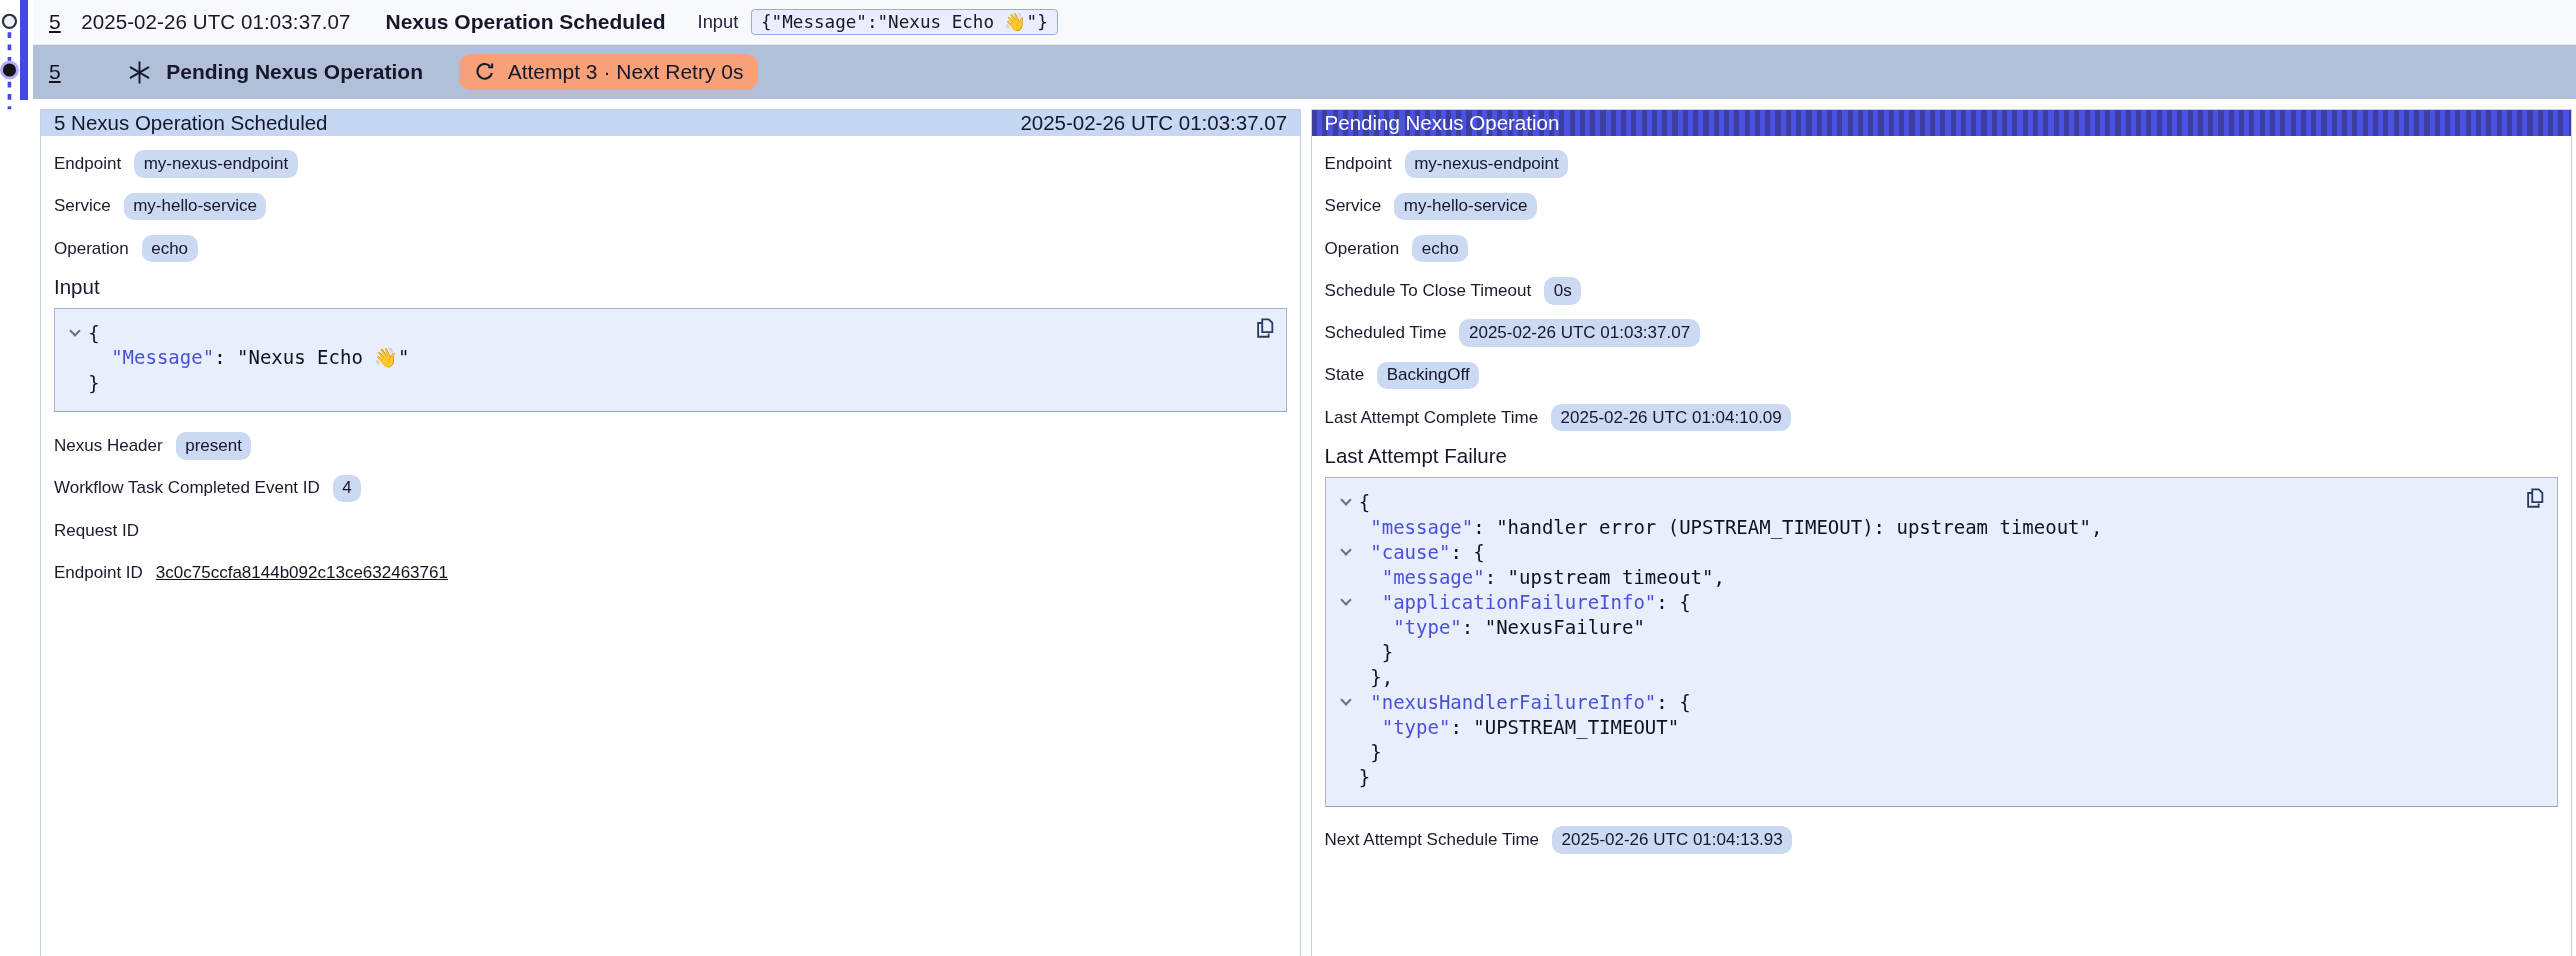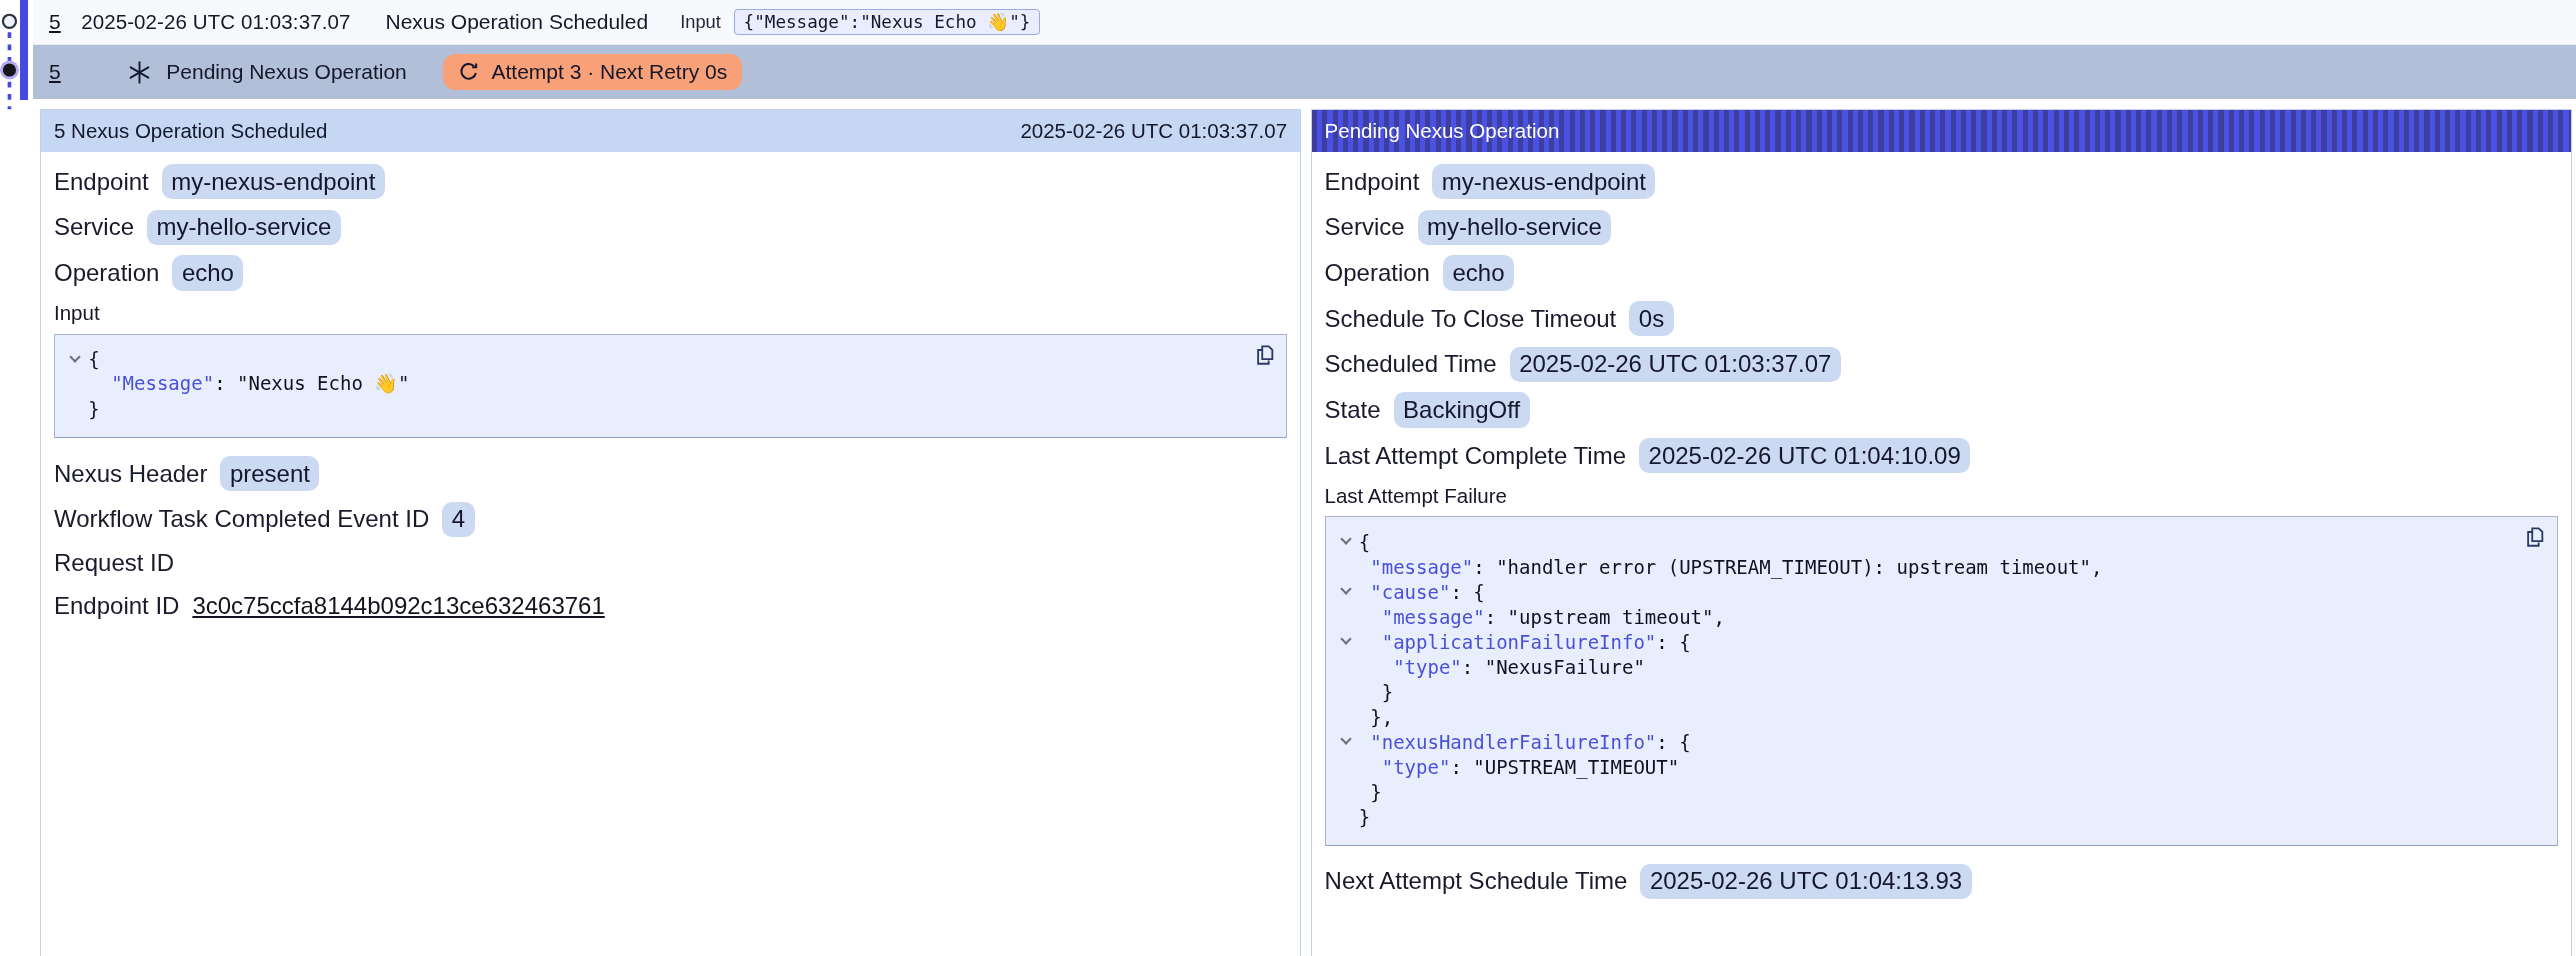"Nexus Operation Scheduled" .ev-title { font-weight: normal -> bold }
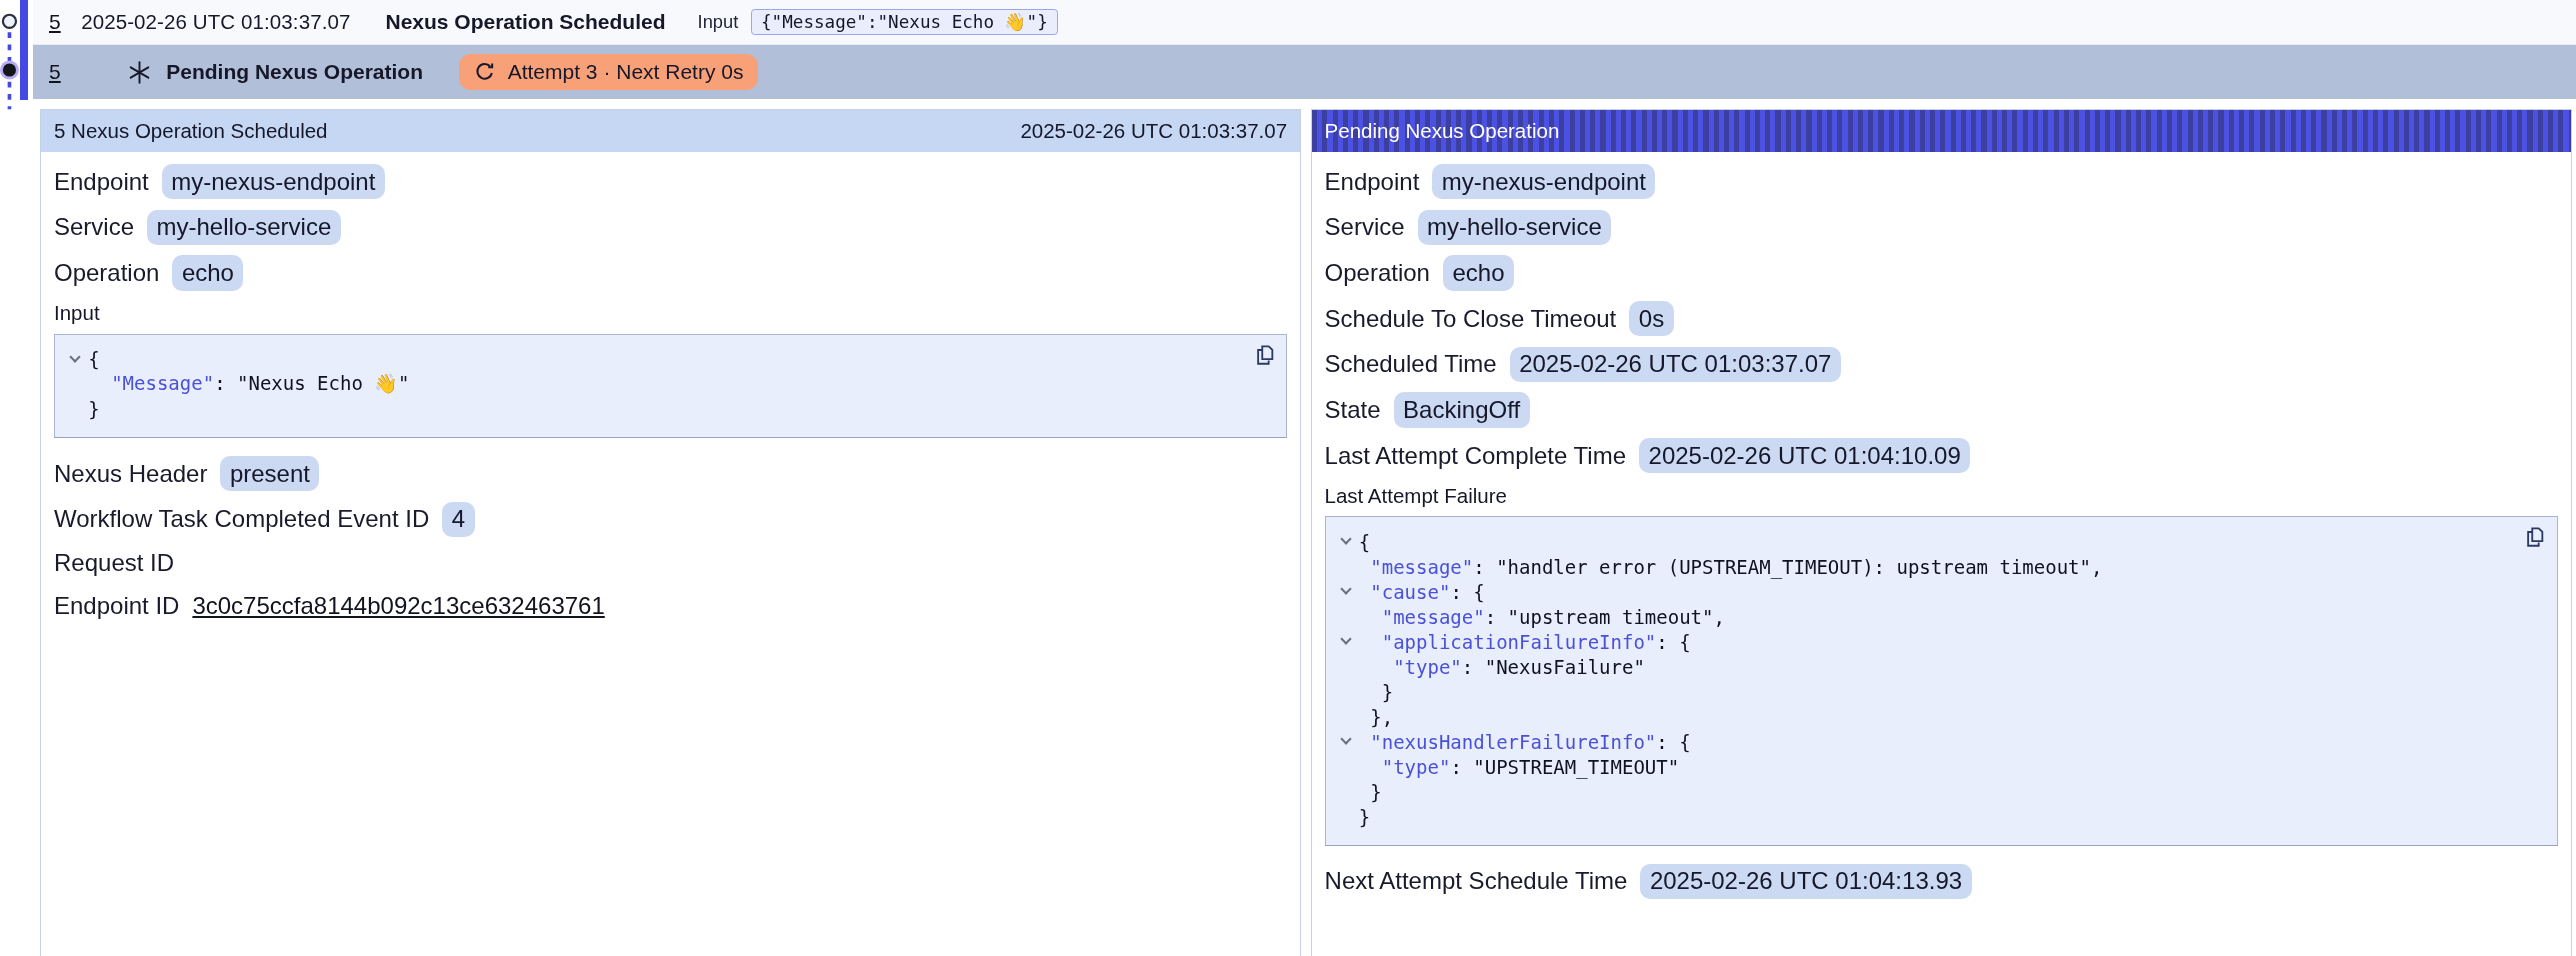"5 Nexus Operation Scheduled" .panel-header { height: 42px -> 26px }
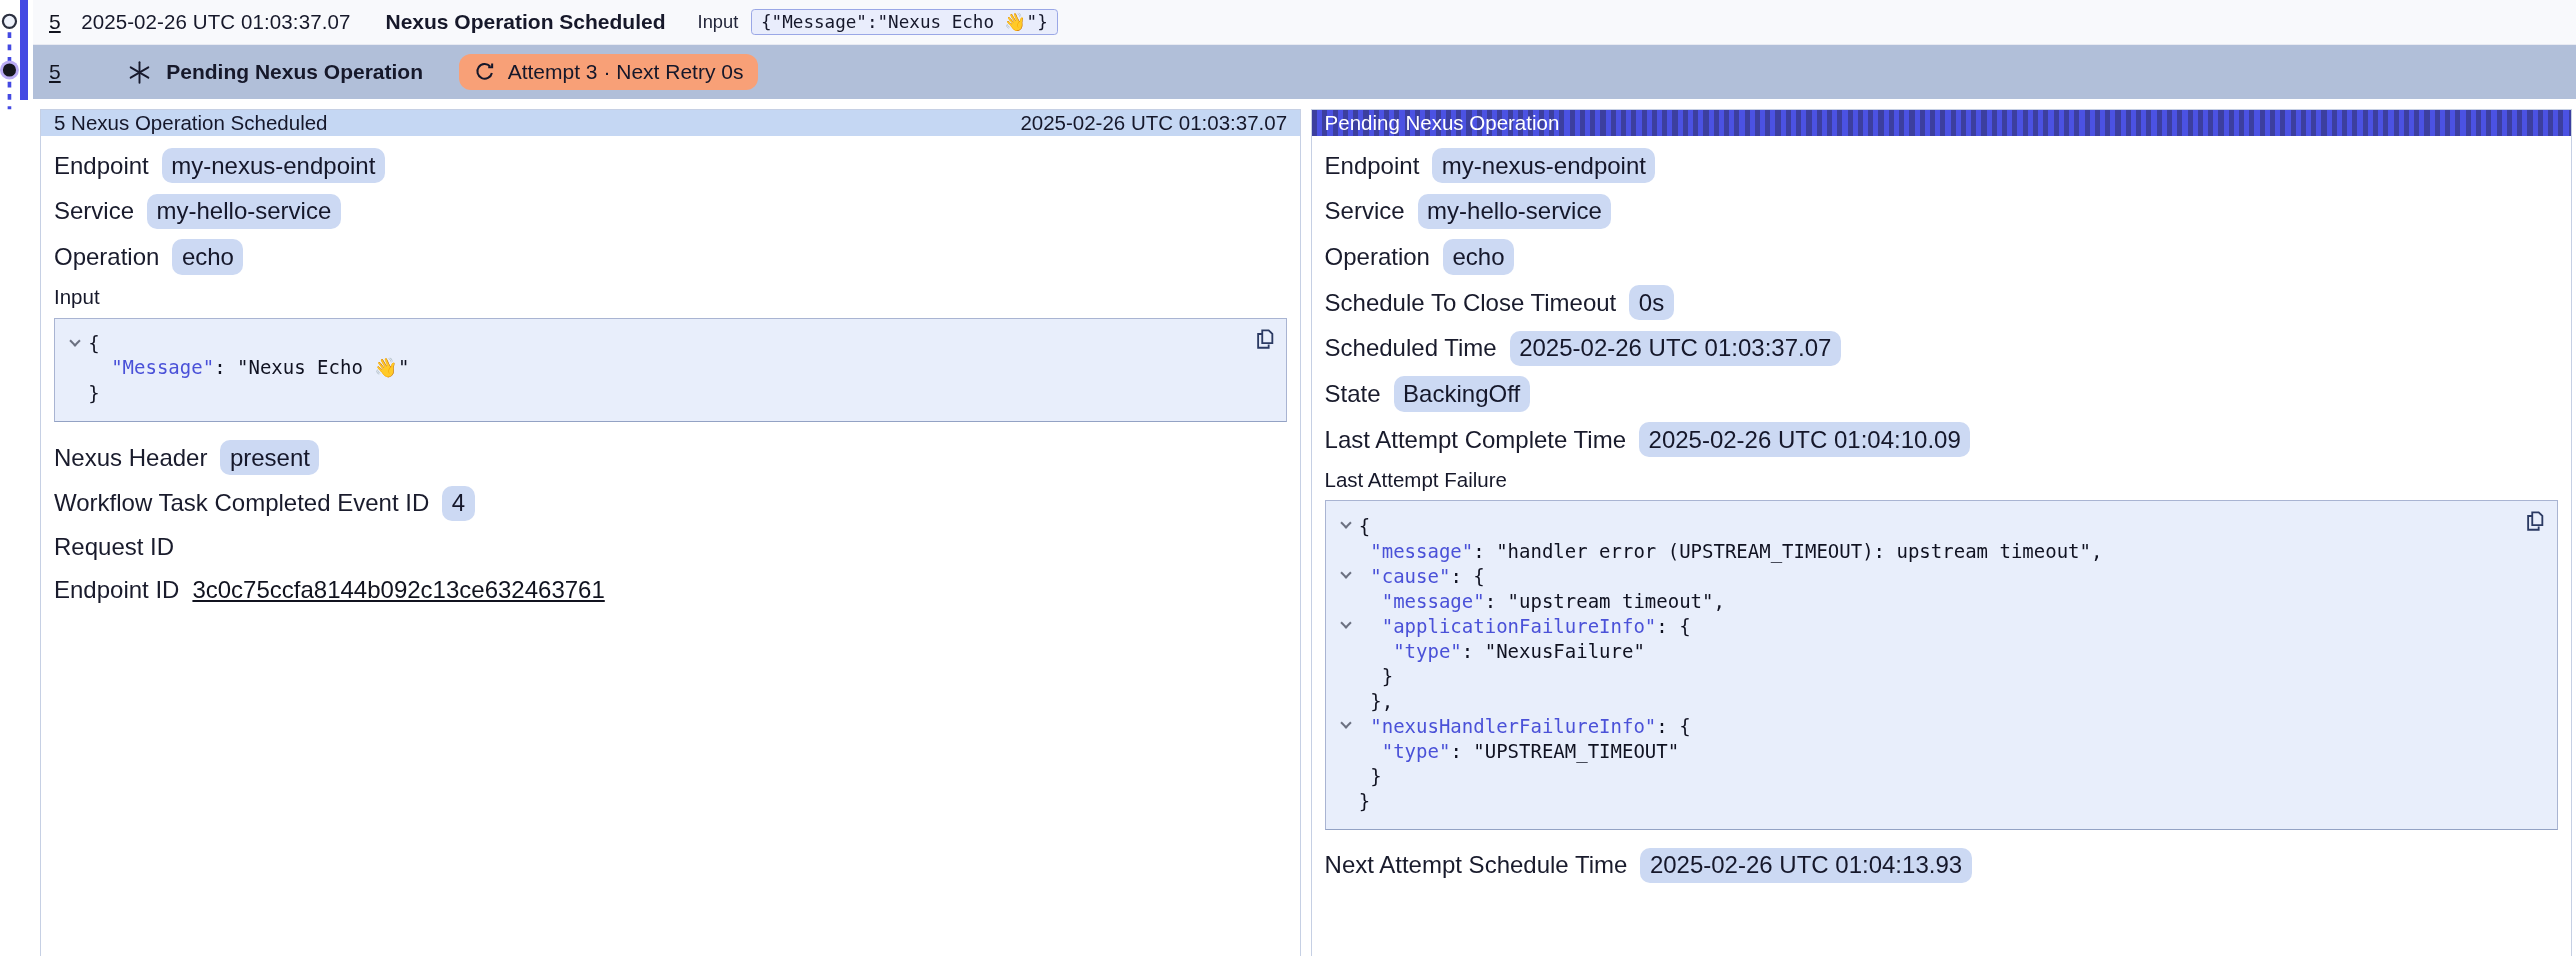"Endpoint" .field { font-size: 24px -> 17px }
